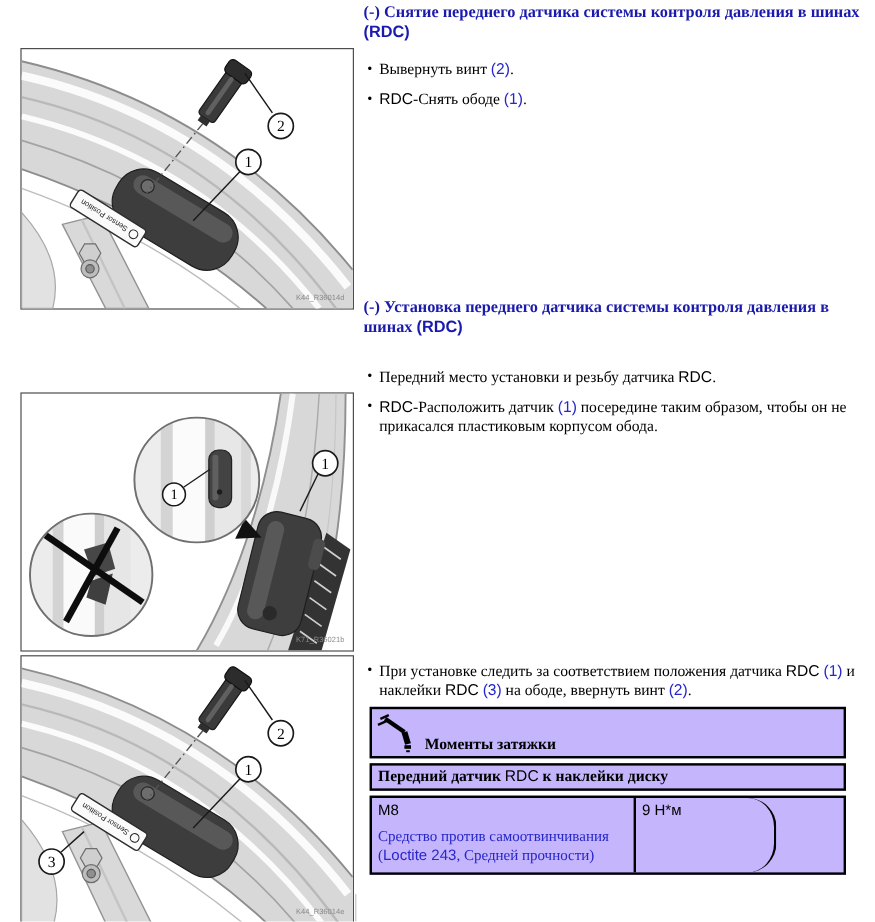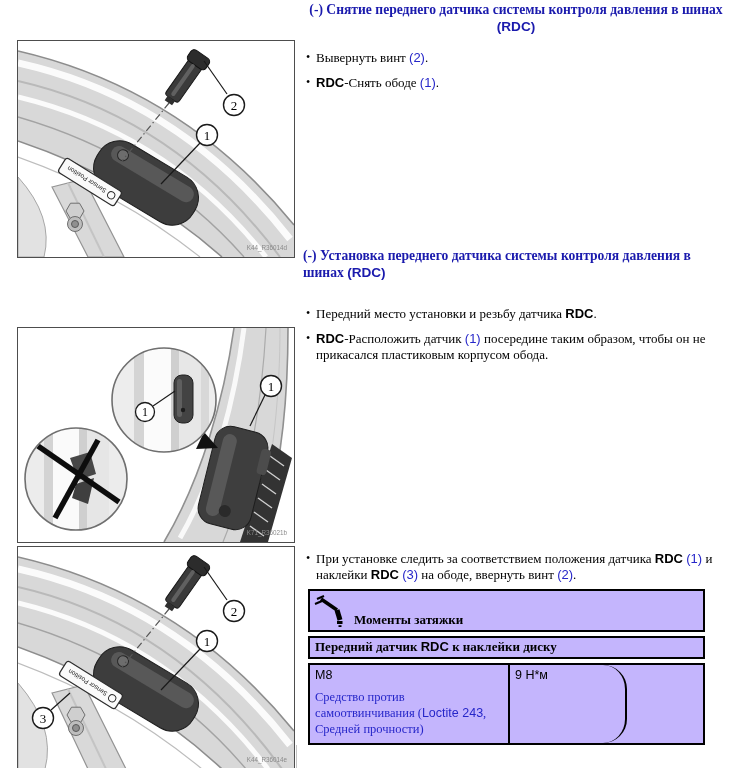"(-) Снятие переднего датчика системы" #s1h { text-align: center -> none }
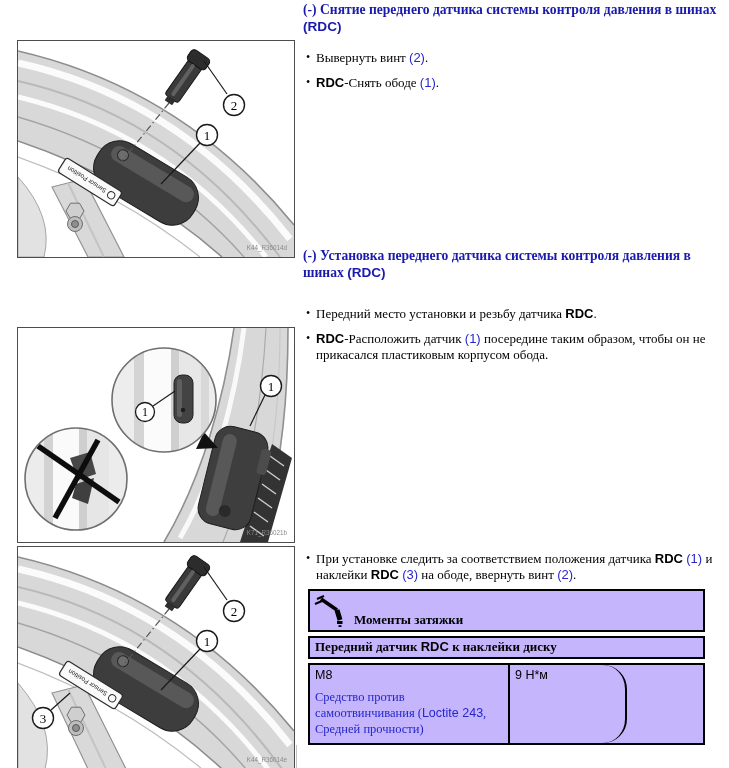"RDC" .rdc { font-weight: bold -> normal }
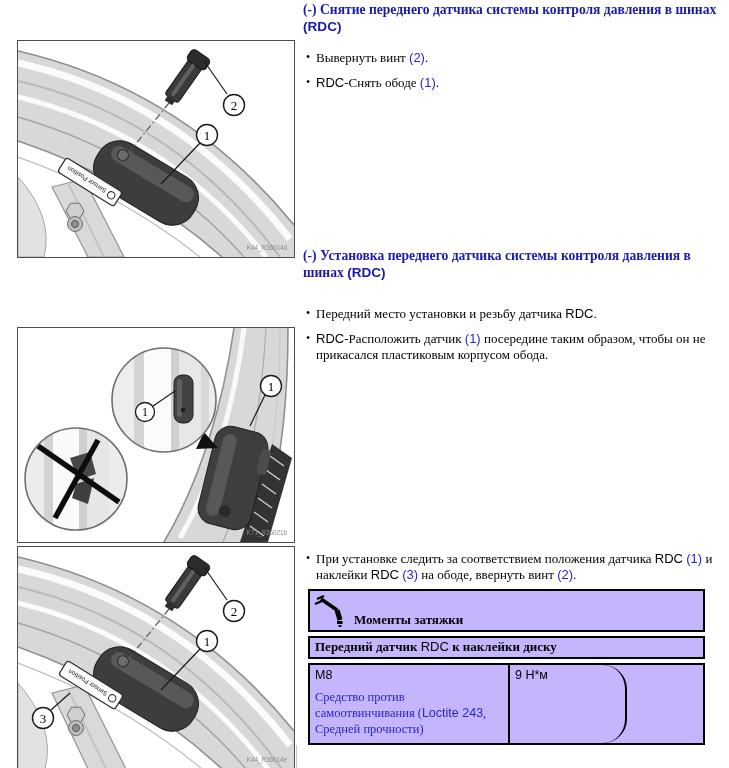"M8" .c1 { width: 200px -> 220px }
